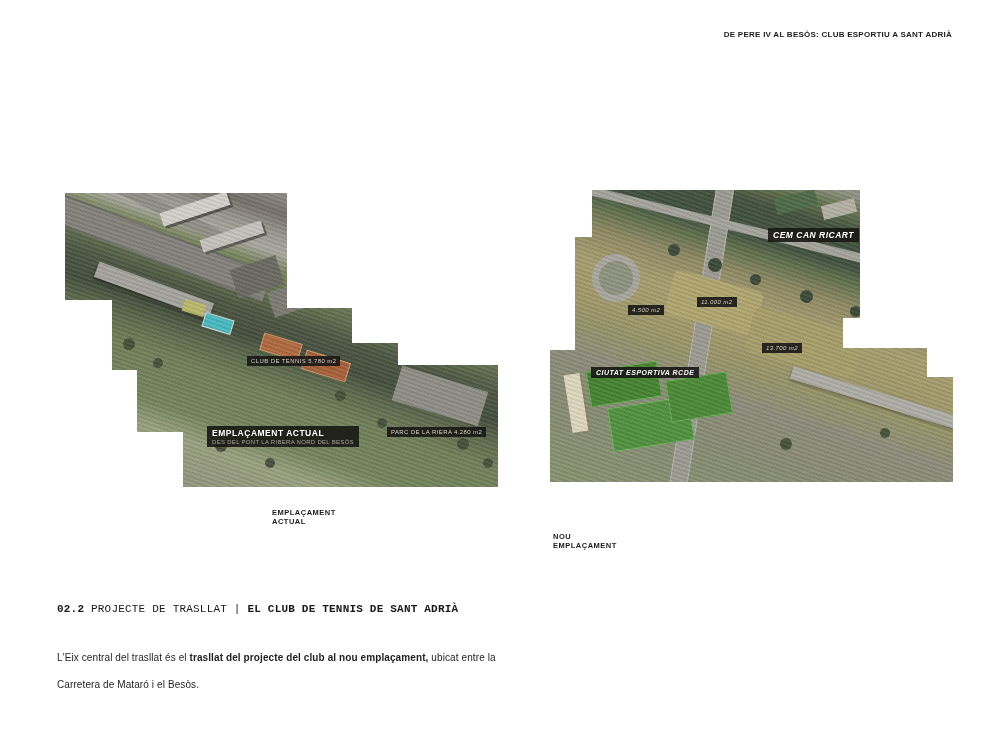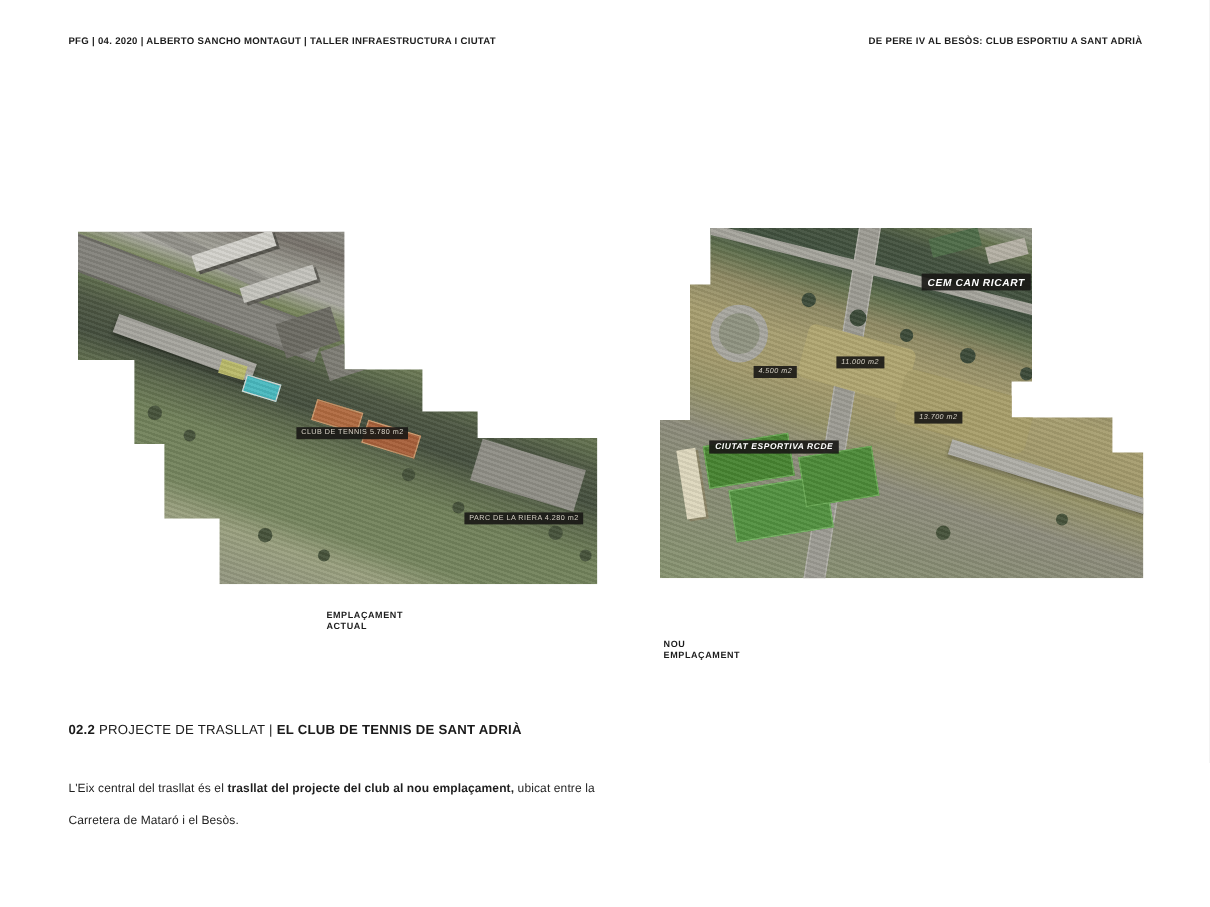"PFG | 04. 2020 |" div.hdr { html: <div>PFG | 04. 2020 | ALBERTO SANCHO MONTAGUT | TALLER INFRAESTRUCTURA I CIUTAT</div> -> none }
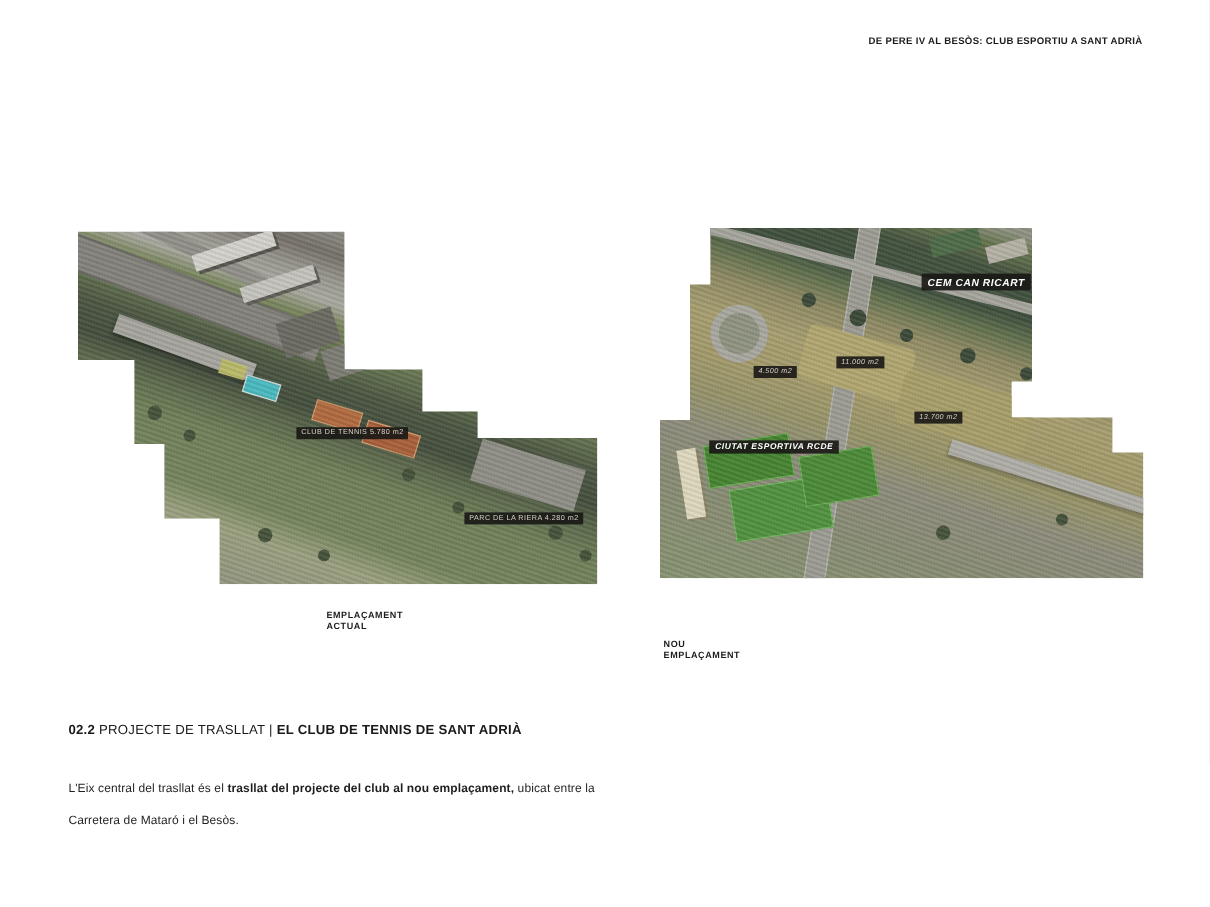"EMPLAÇAMENT ACTUAL" div.map-label { html: none -> <div> <div>EMPLAÇAMENT ACTUAL</div> <div>DES DEL PONT LA RIBERA NORD DEL BESÒS</div> </div> }
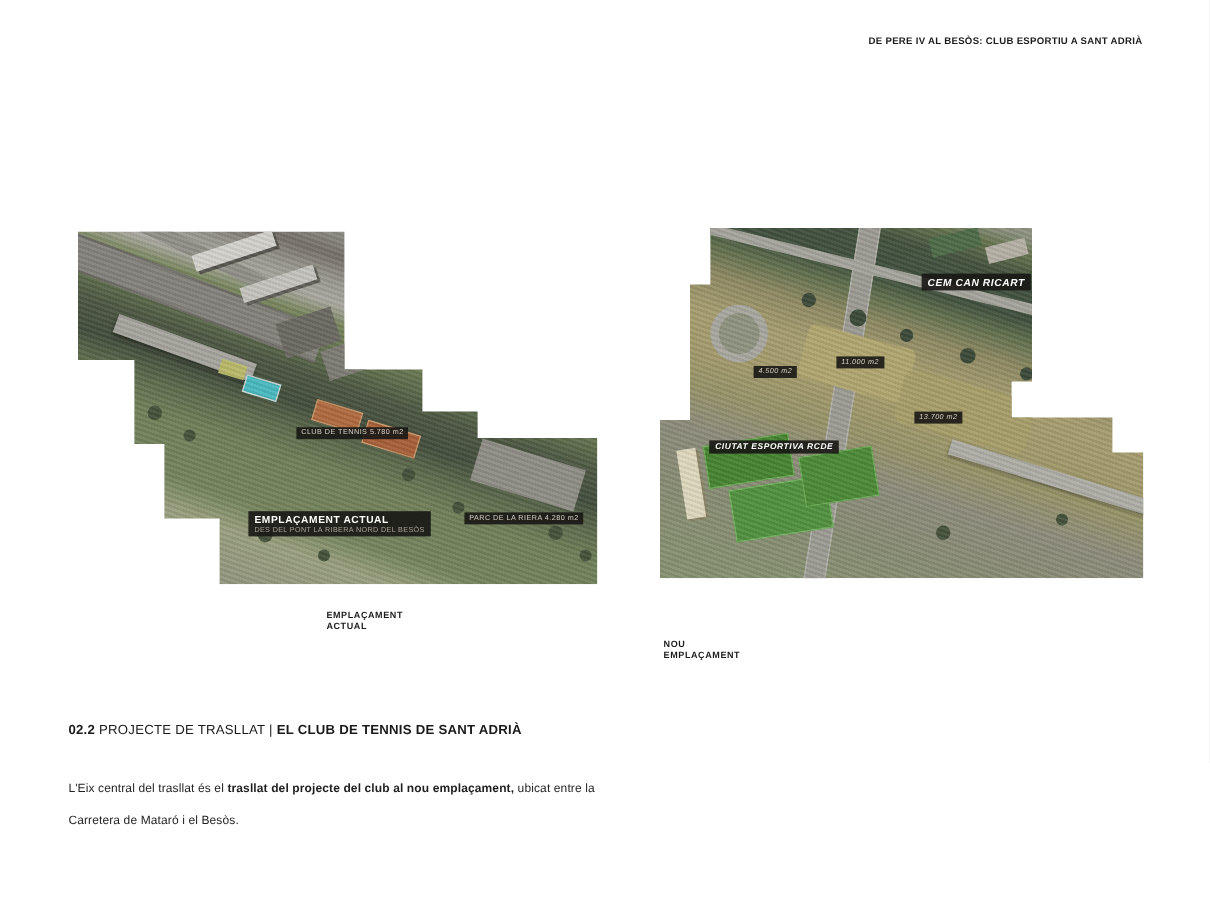"02.2 PROJECTE DE TRASLLAT |" .section-title { font-family: none -> Liberation Mono, monospace }
